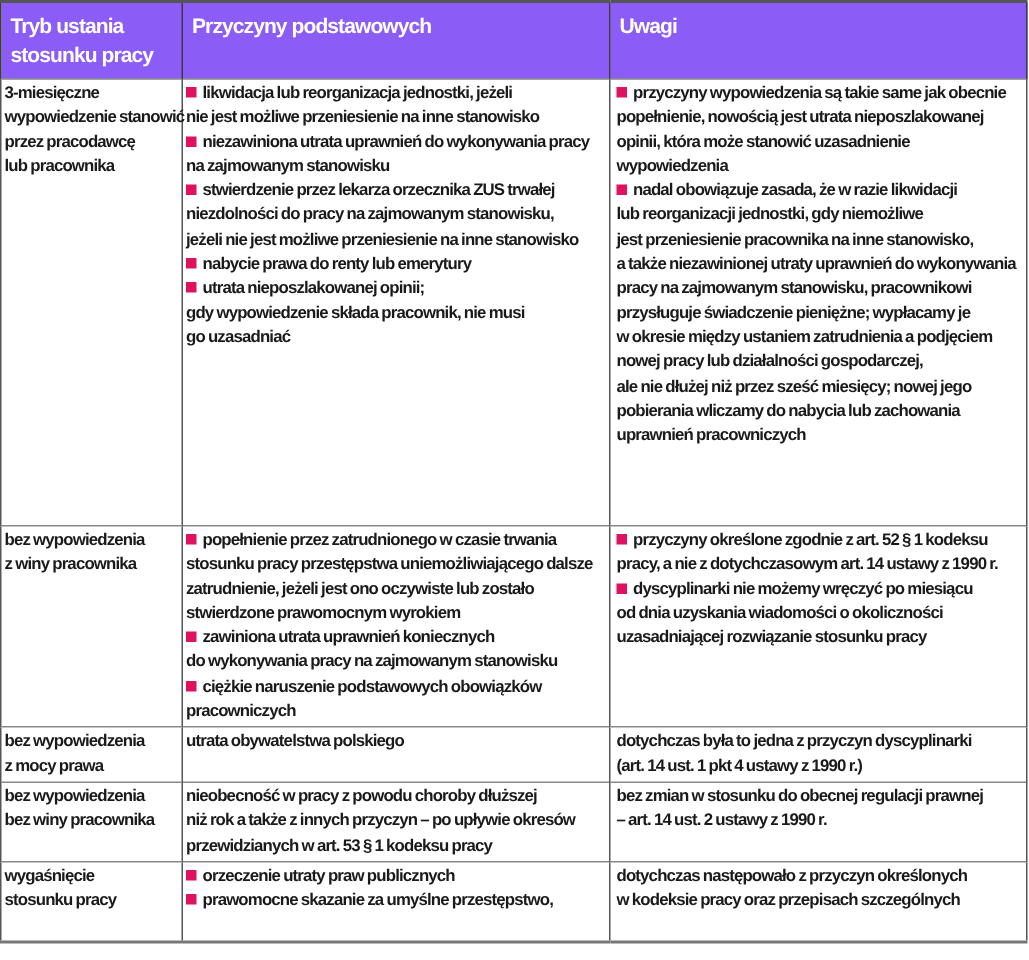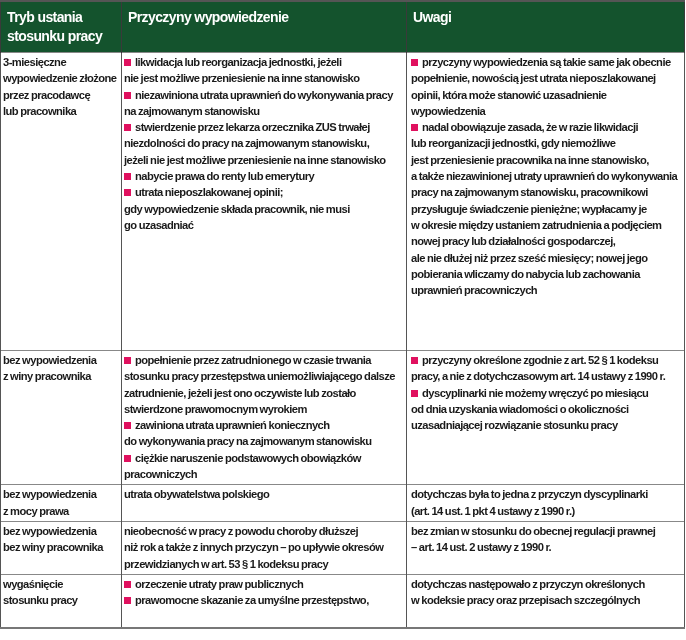"Tryb ustania" .tbl th { background: #14532d -> #8b5cf6 }
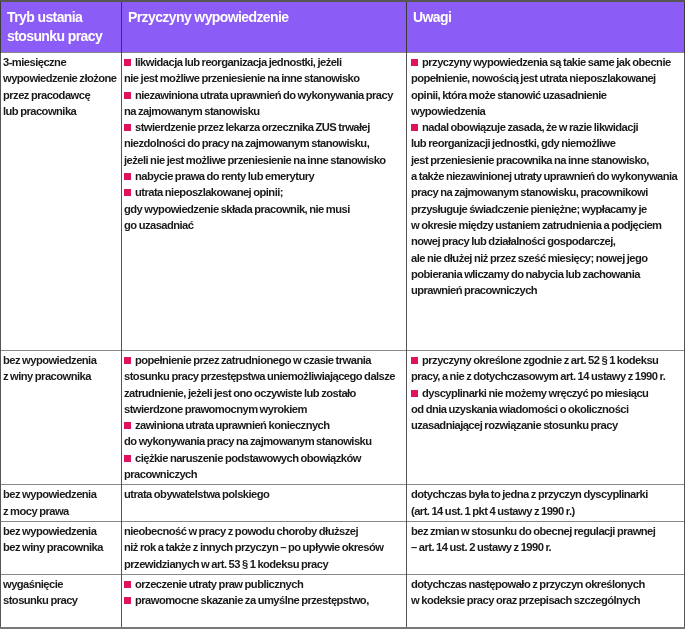"Przyczyny wypowiedzenie" span.line { text: wypowiedzenie -> podstawowych }
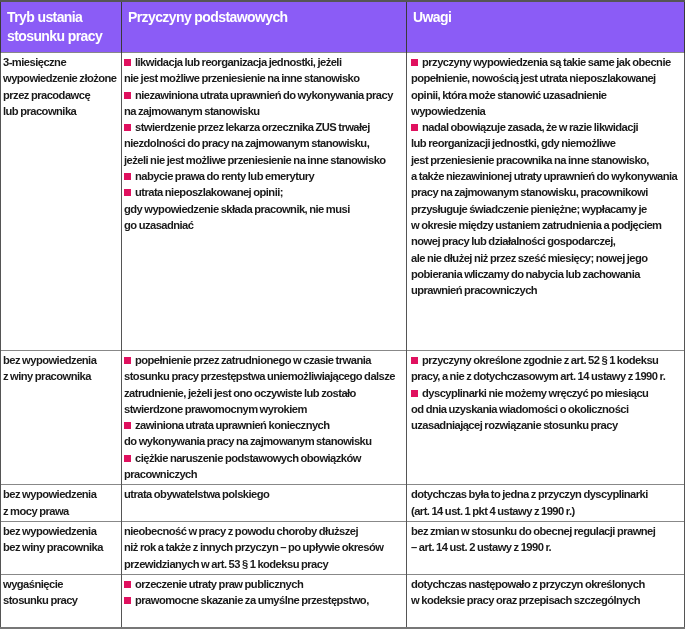"wypowiedzenie złożone" span.line { text: złożone -> stanowić }
